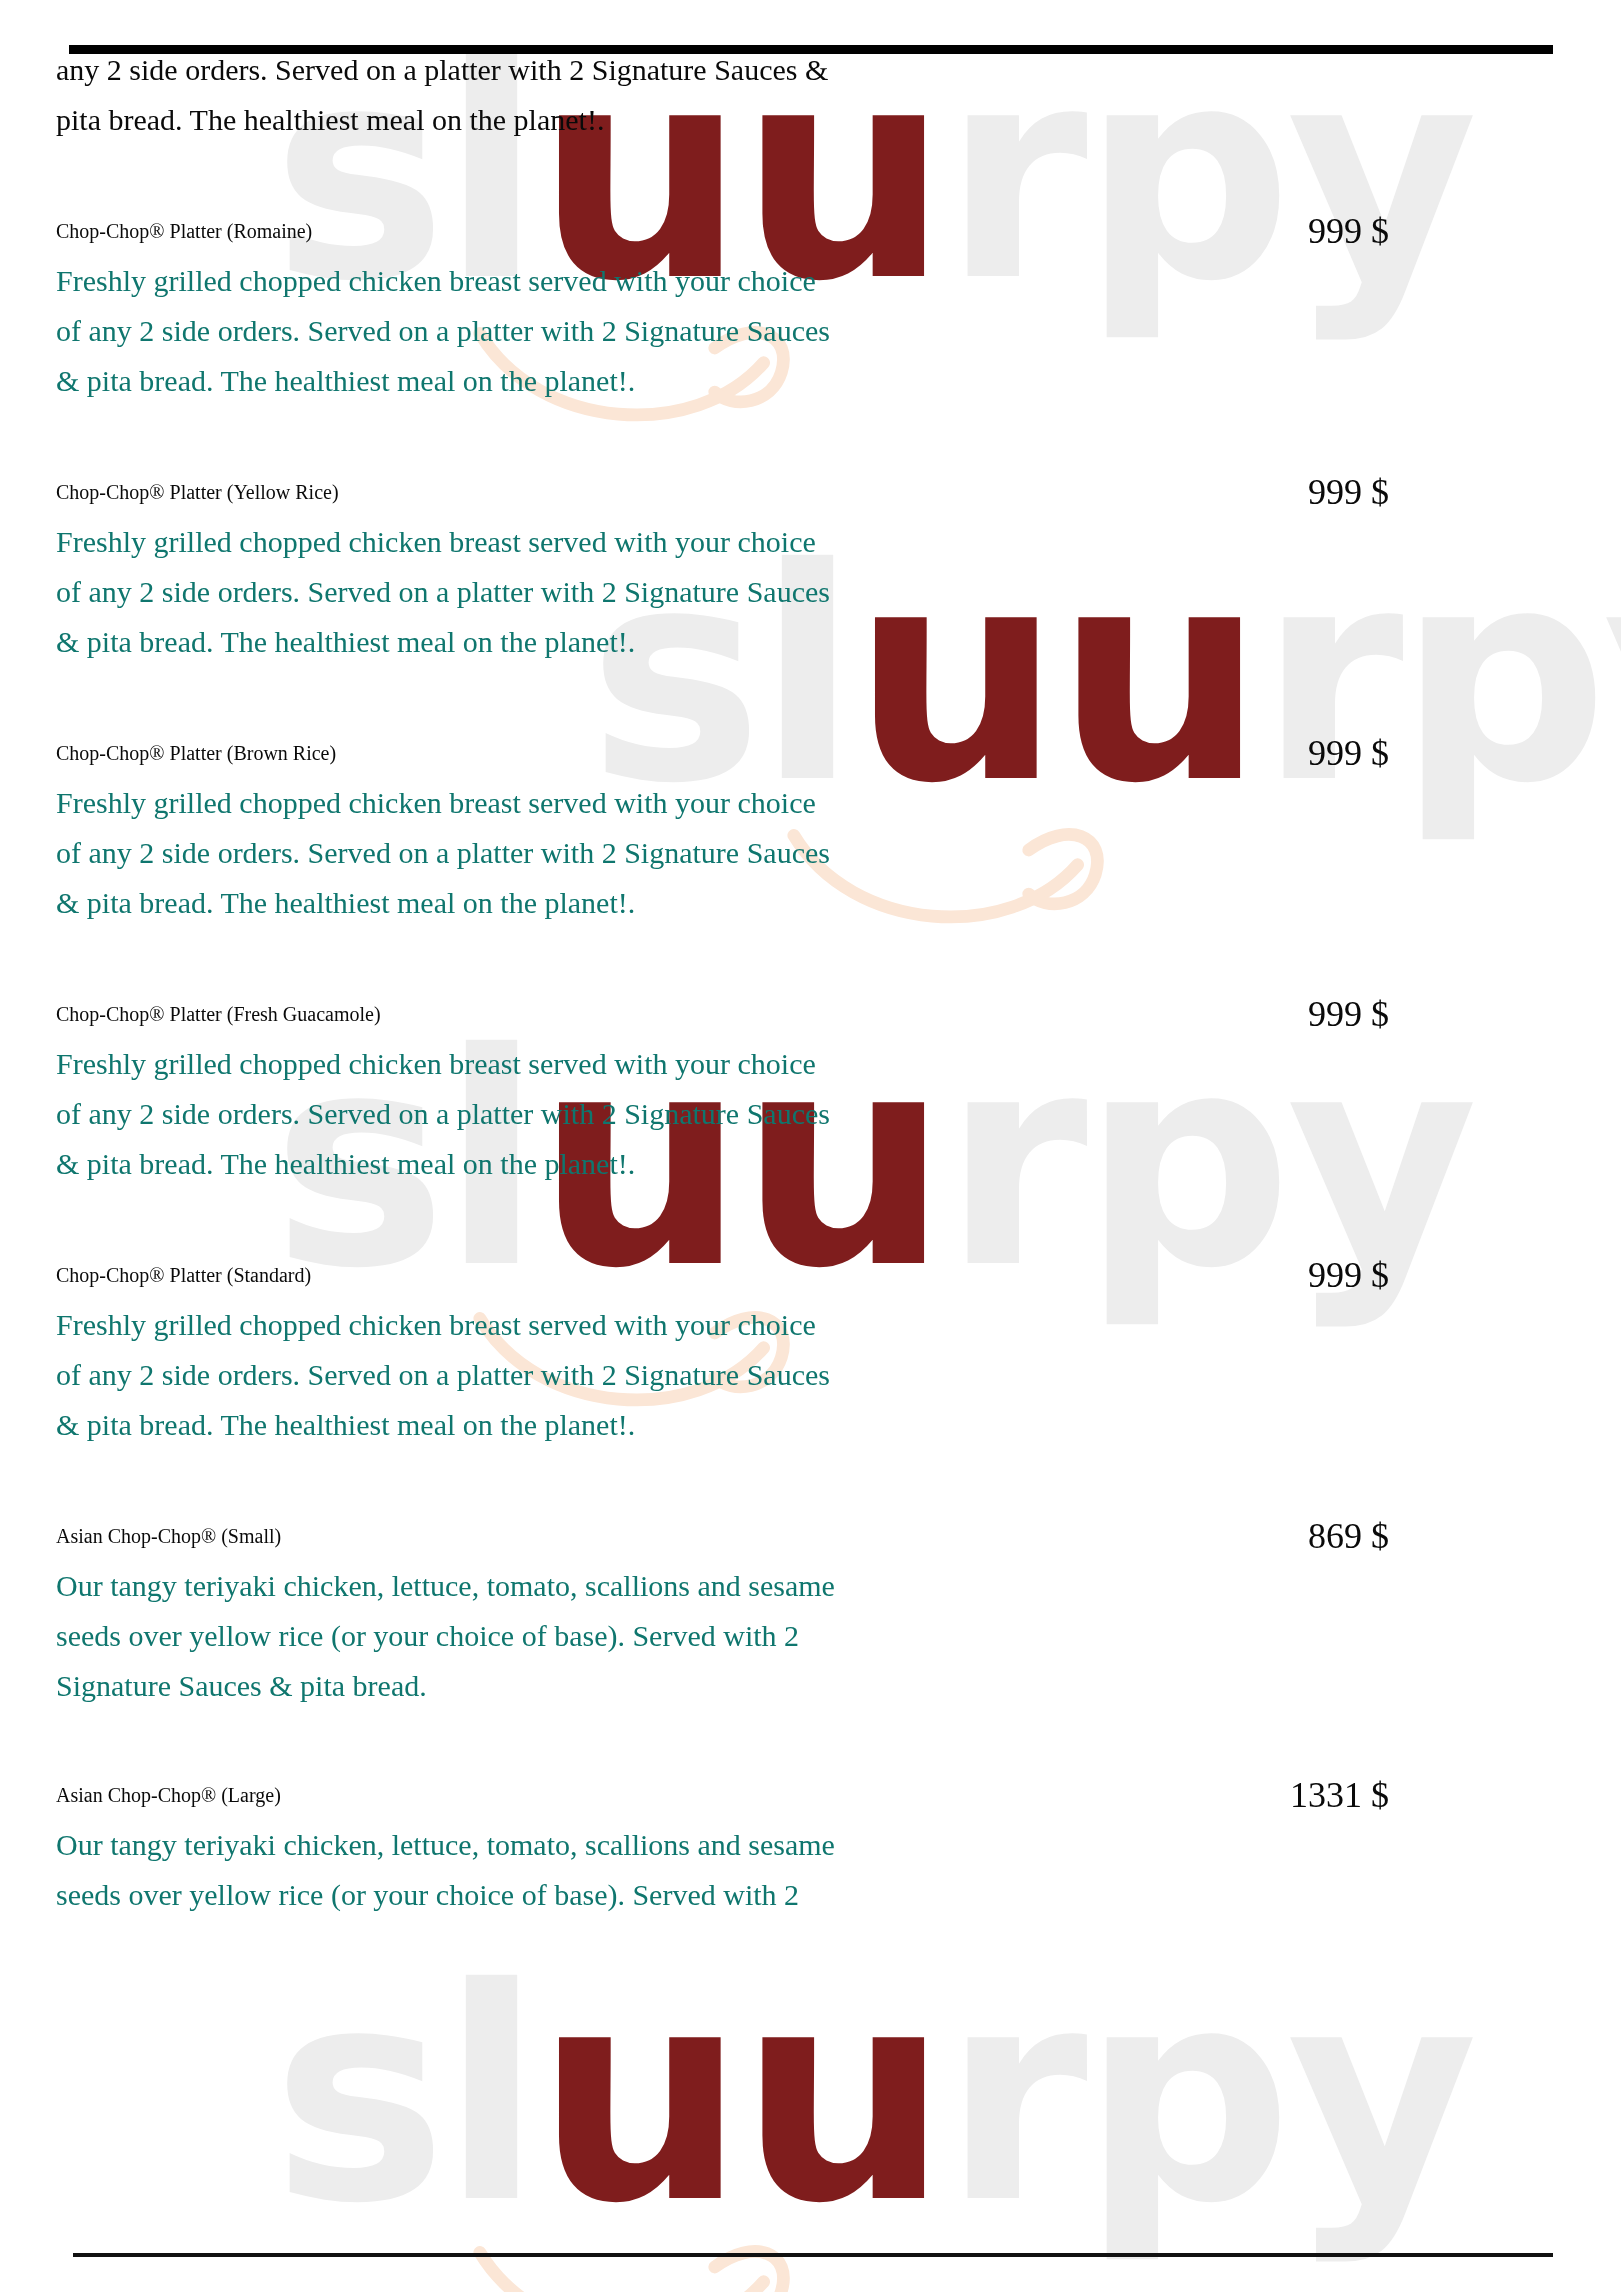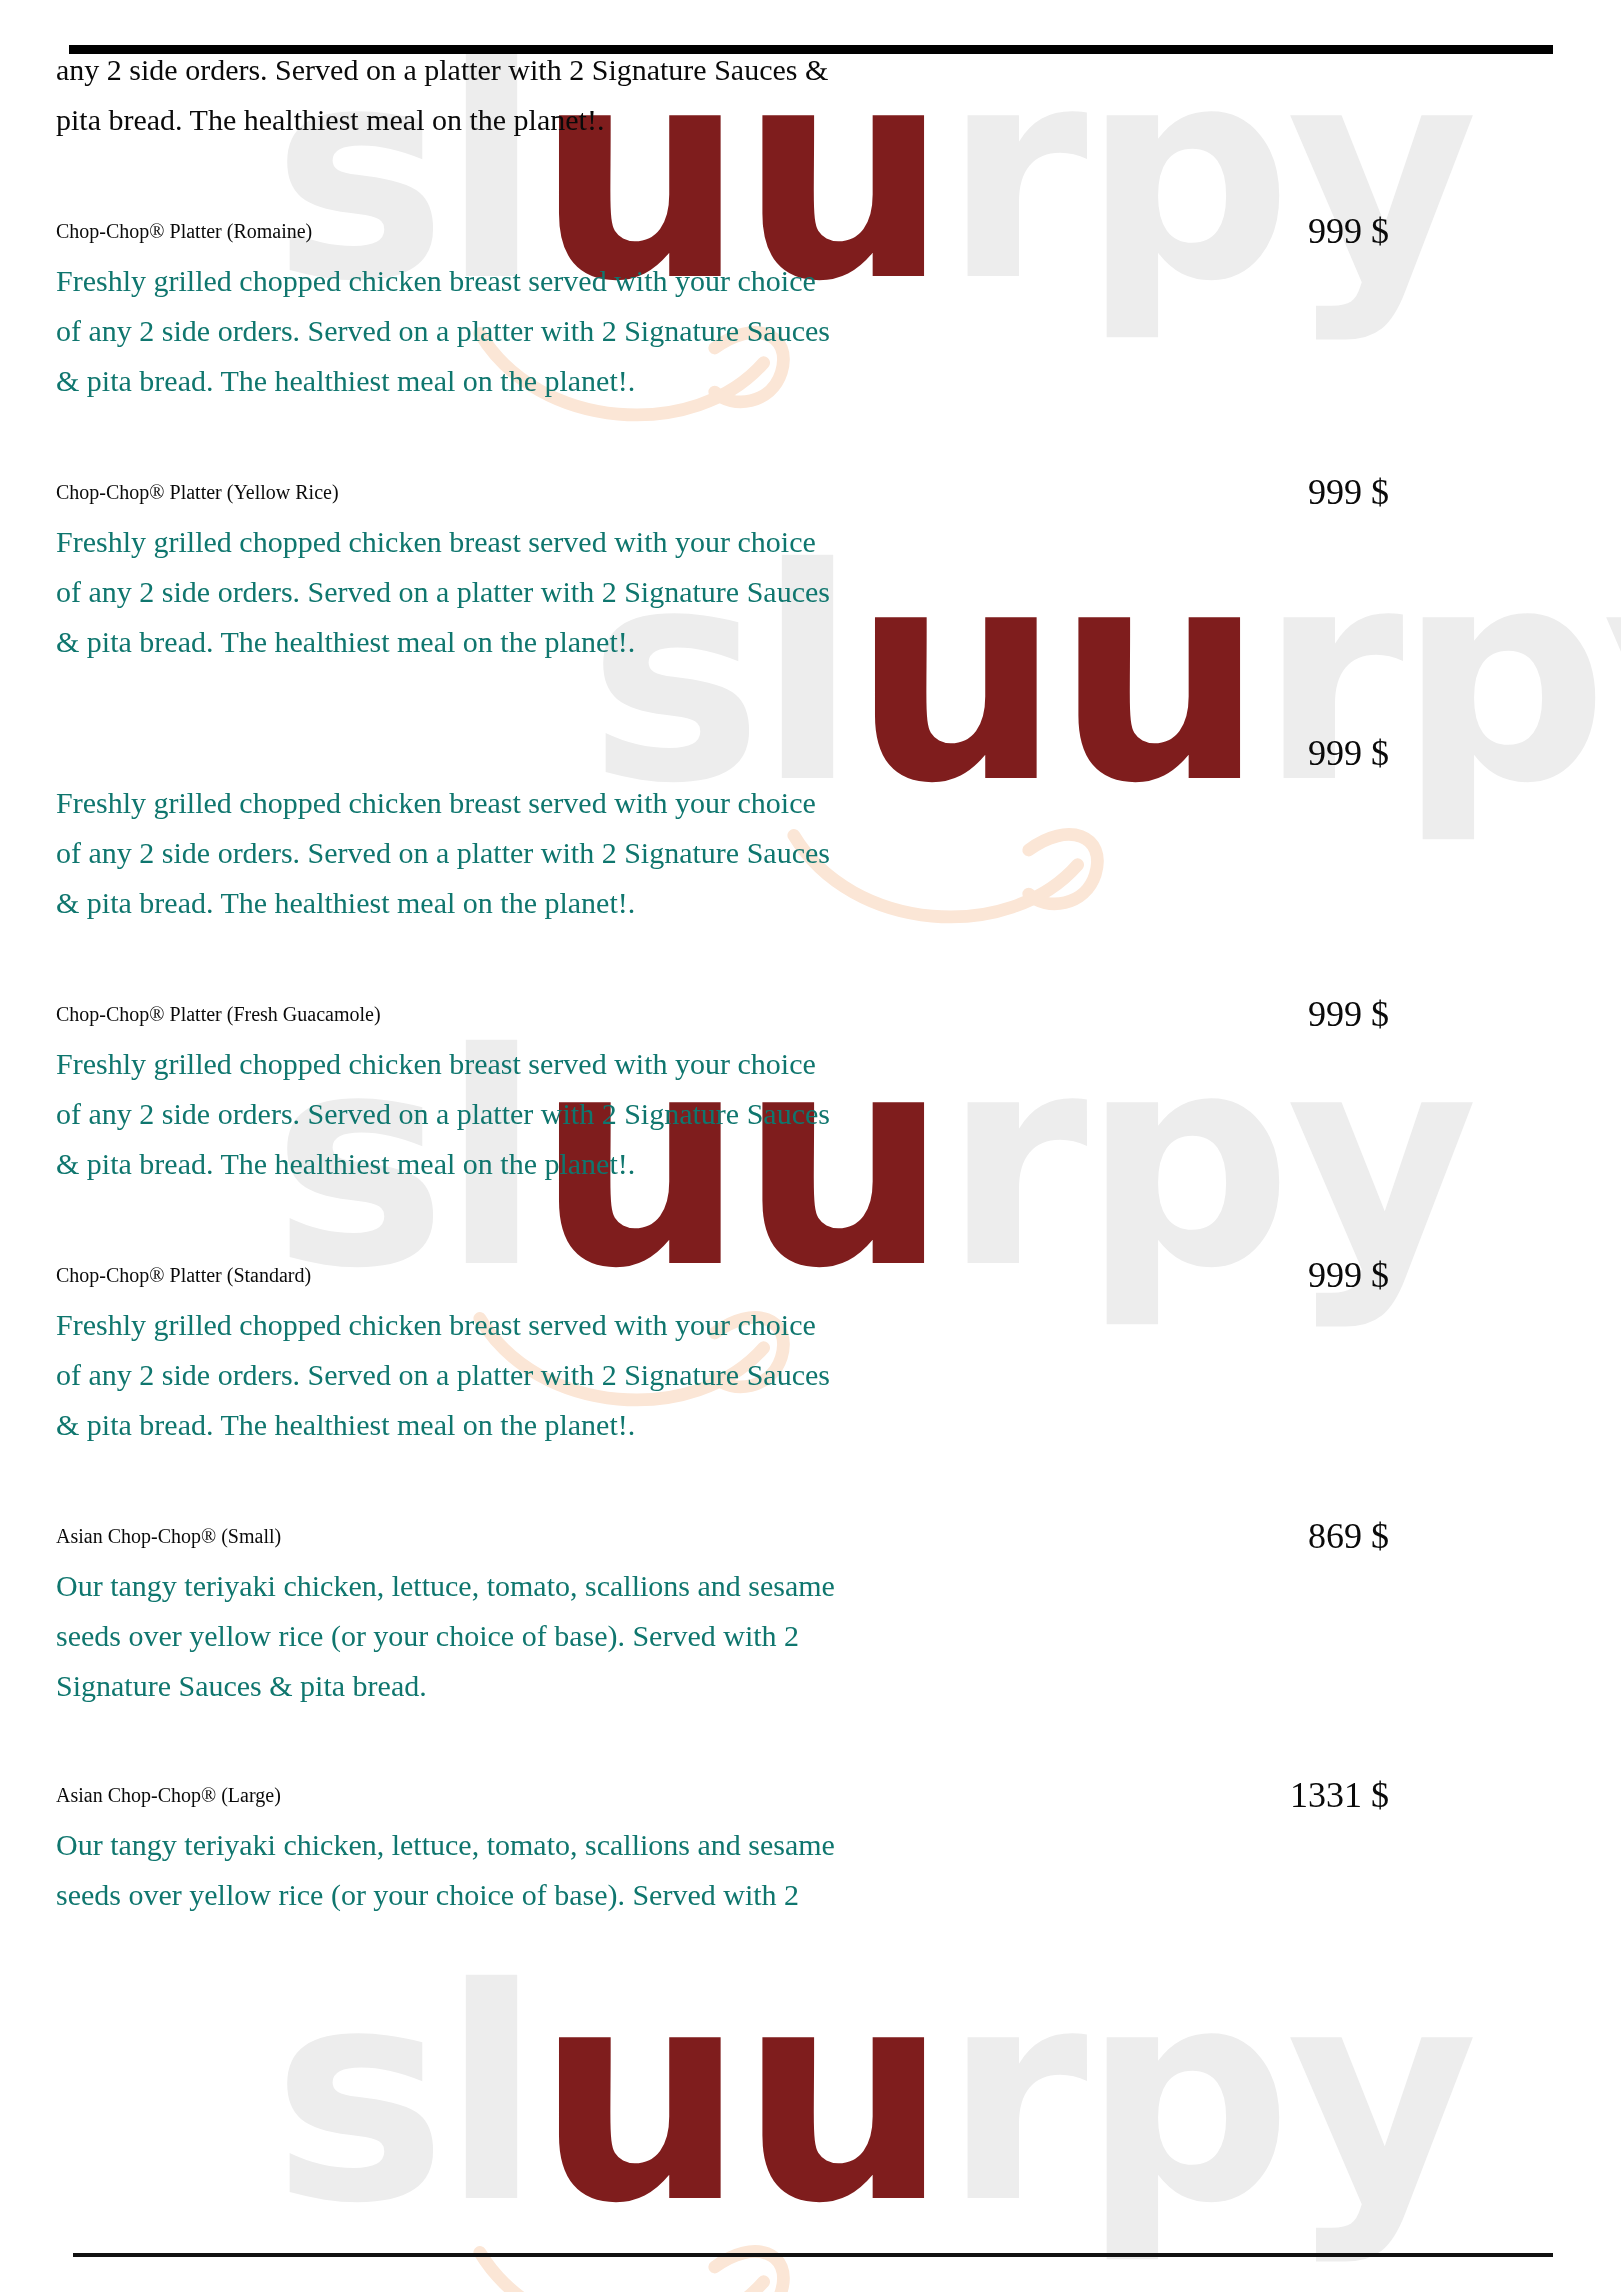"Chop-Chop® Platter (Brown Rice)" span.item-name { html: none -> <span>Chop-Chop® Platter (Brown Rice)</span> }
